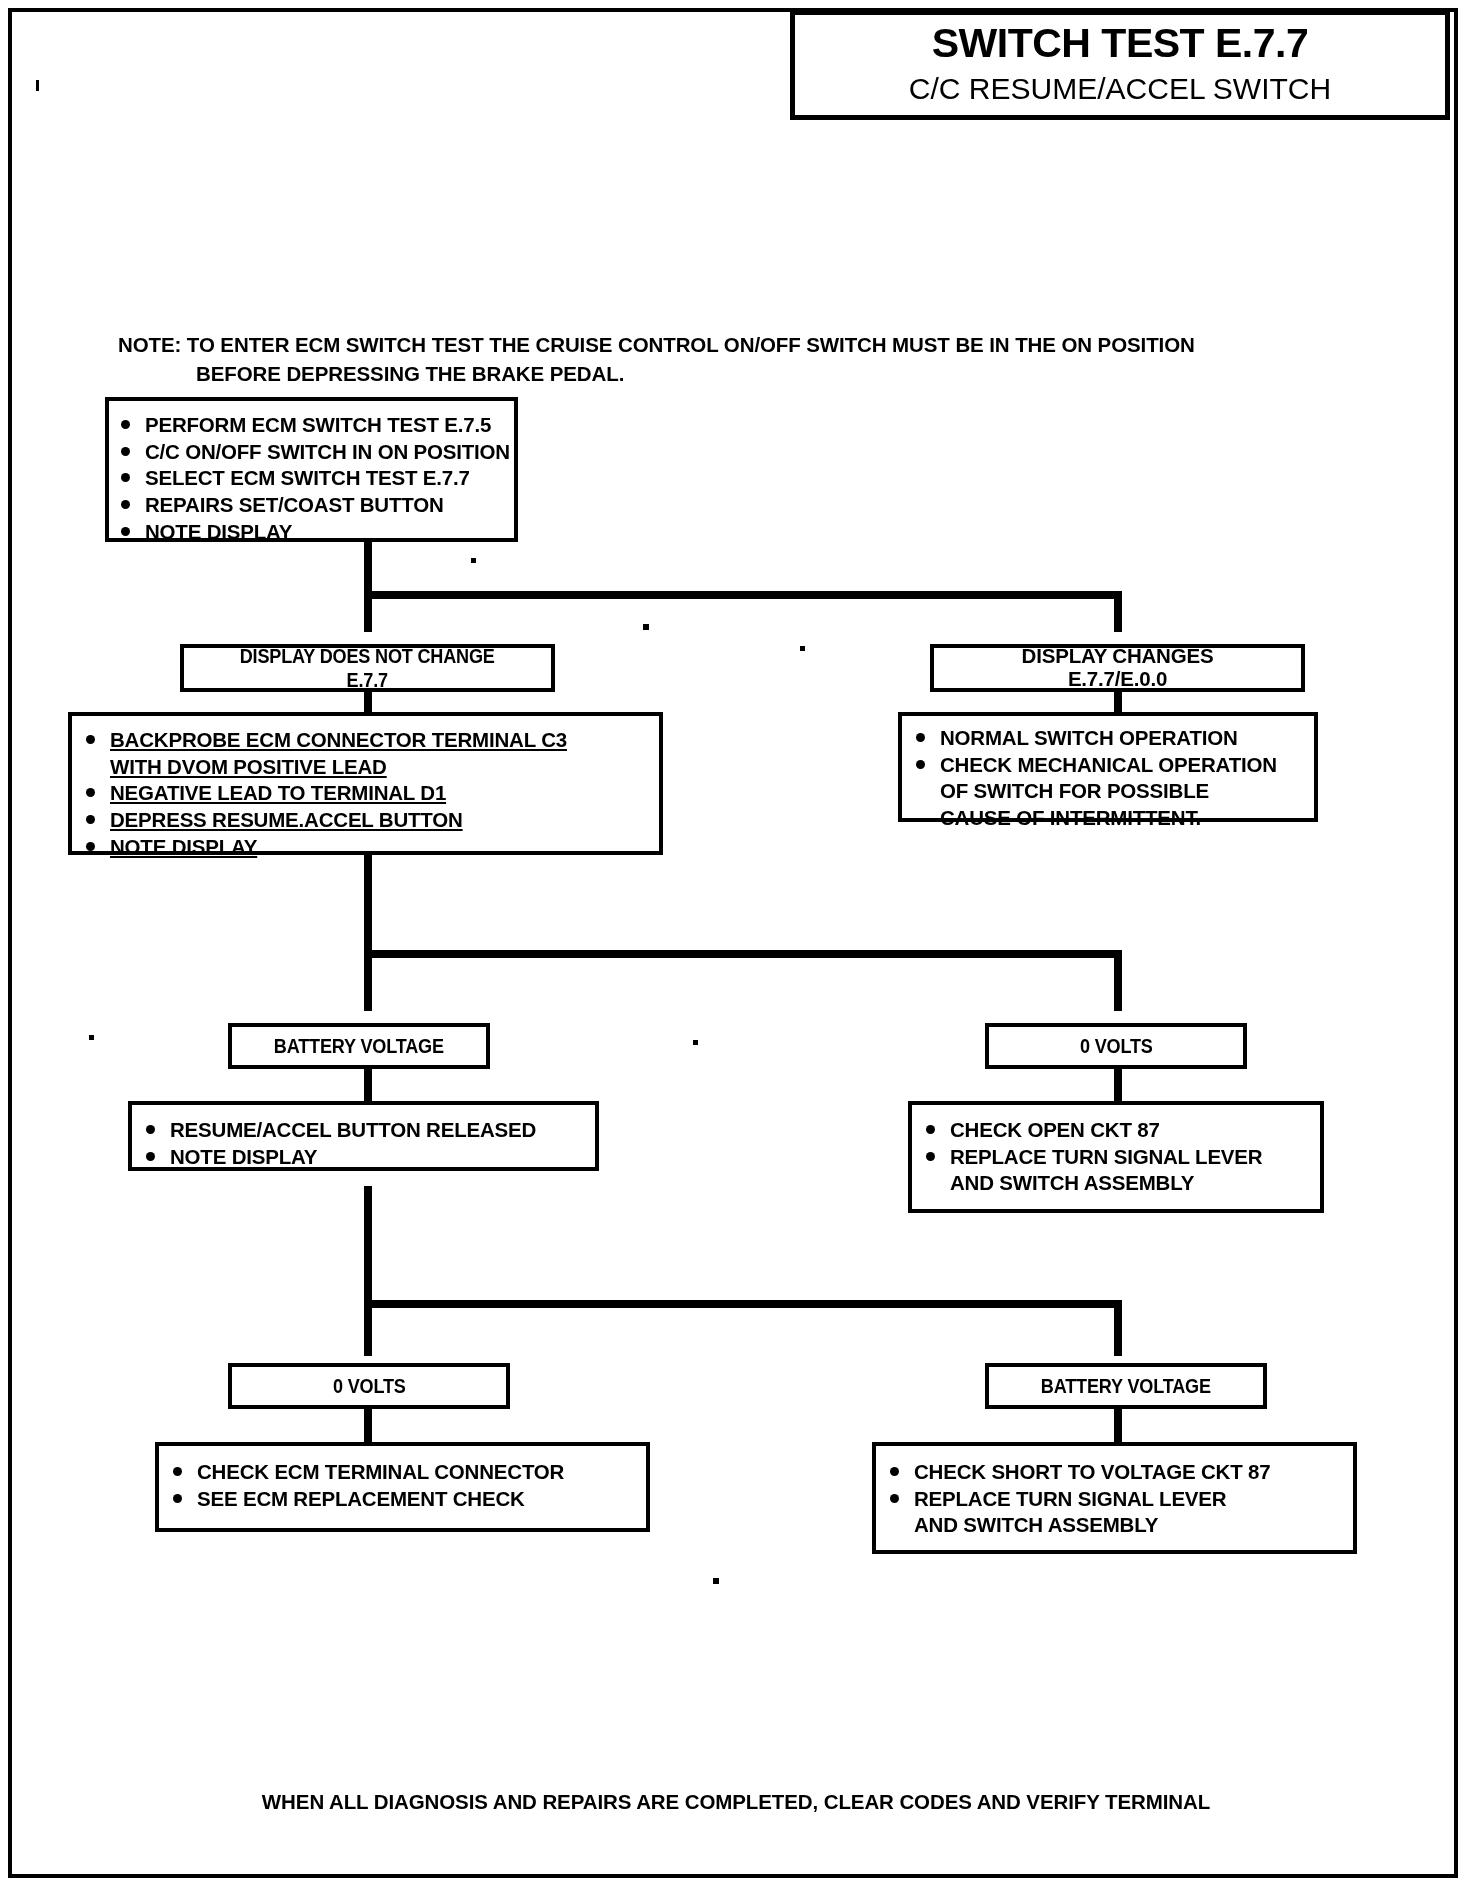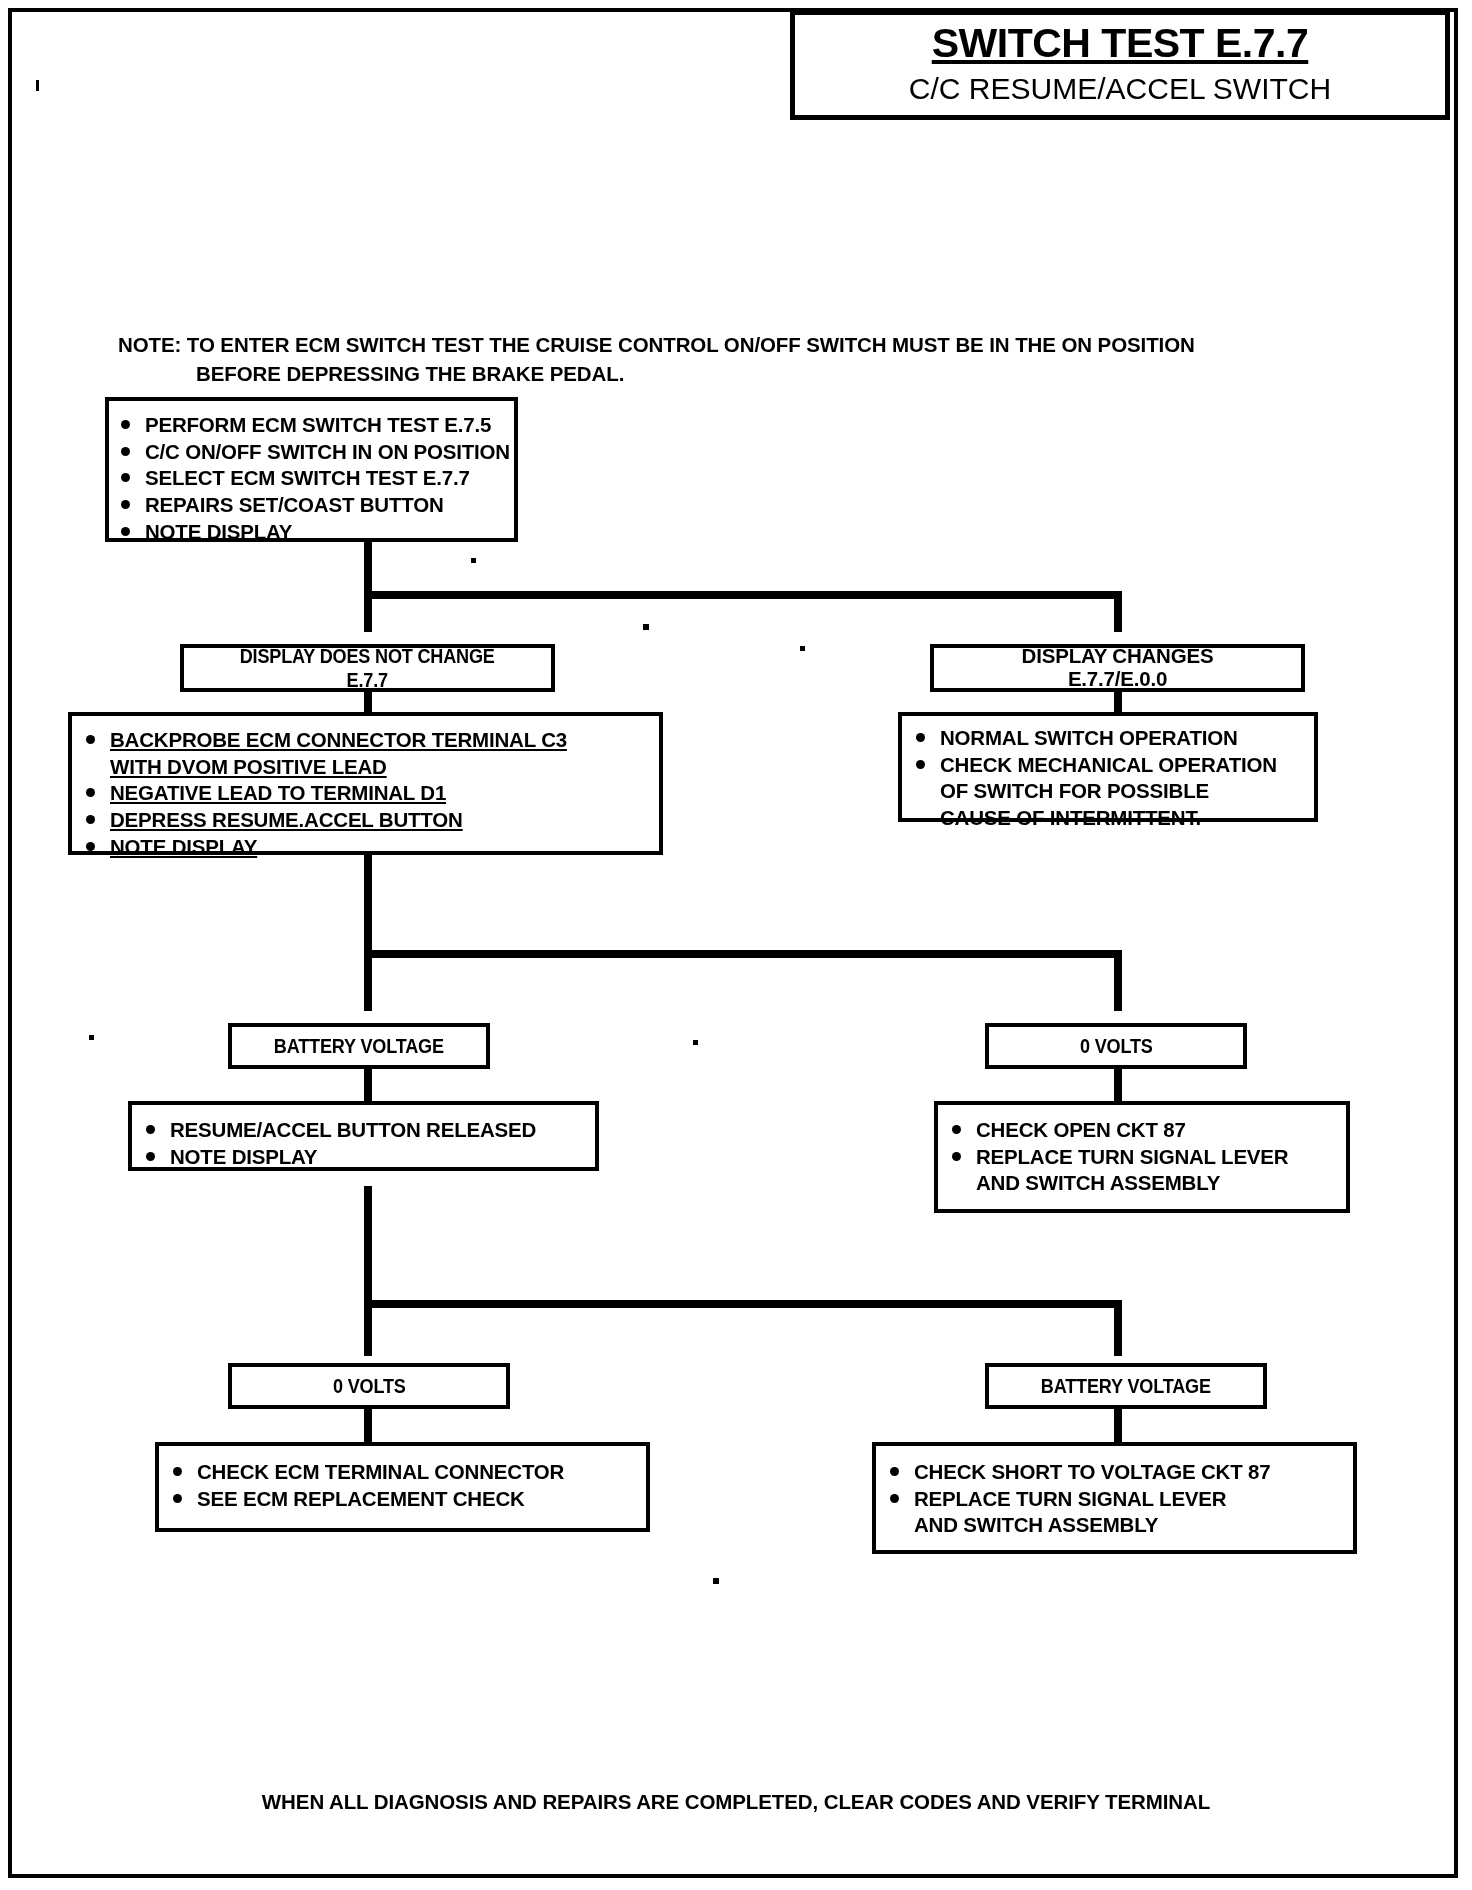"SWITCH TEST E.7.7" #header-title { text-decoration: underline -> none }
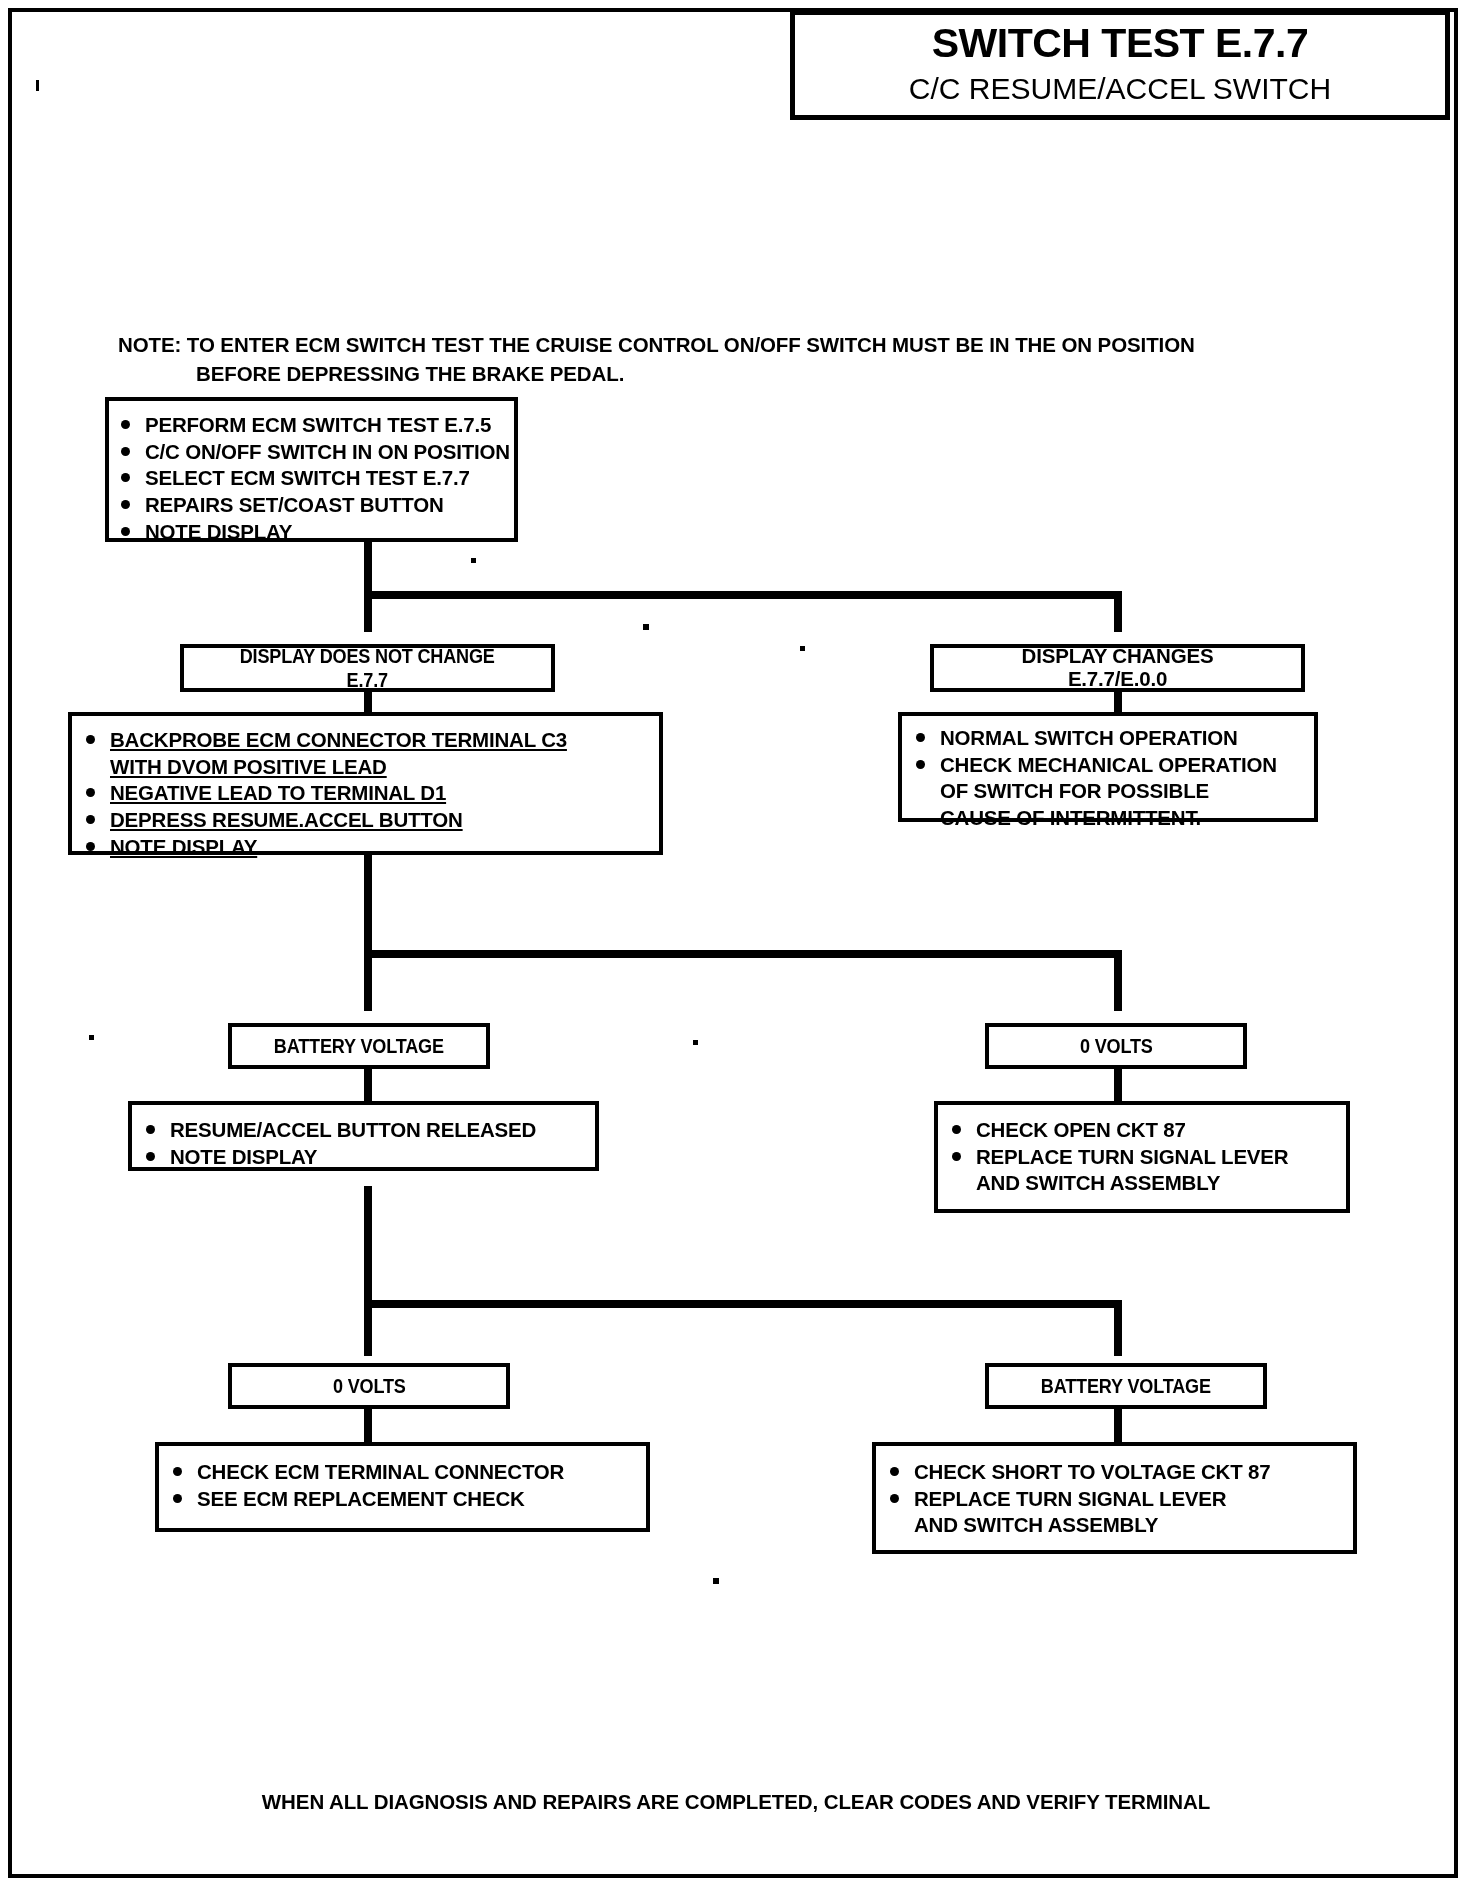"CHECK OPEN CKT 87" div.box { left: 934px -> 908px }
